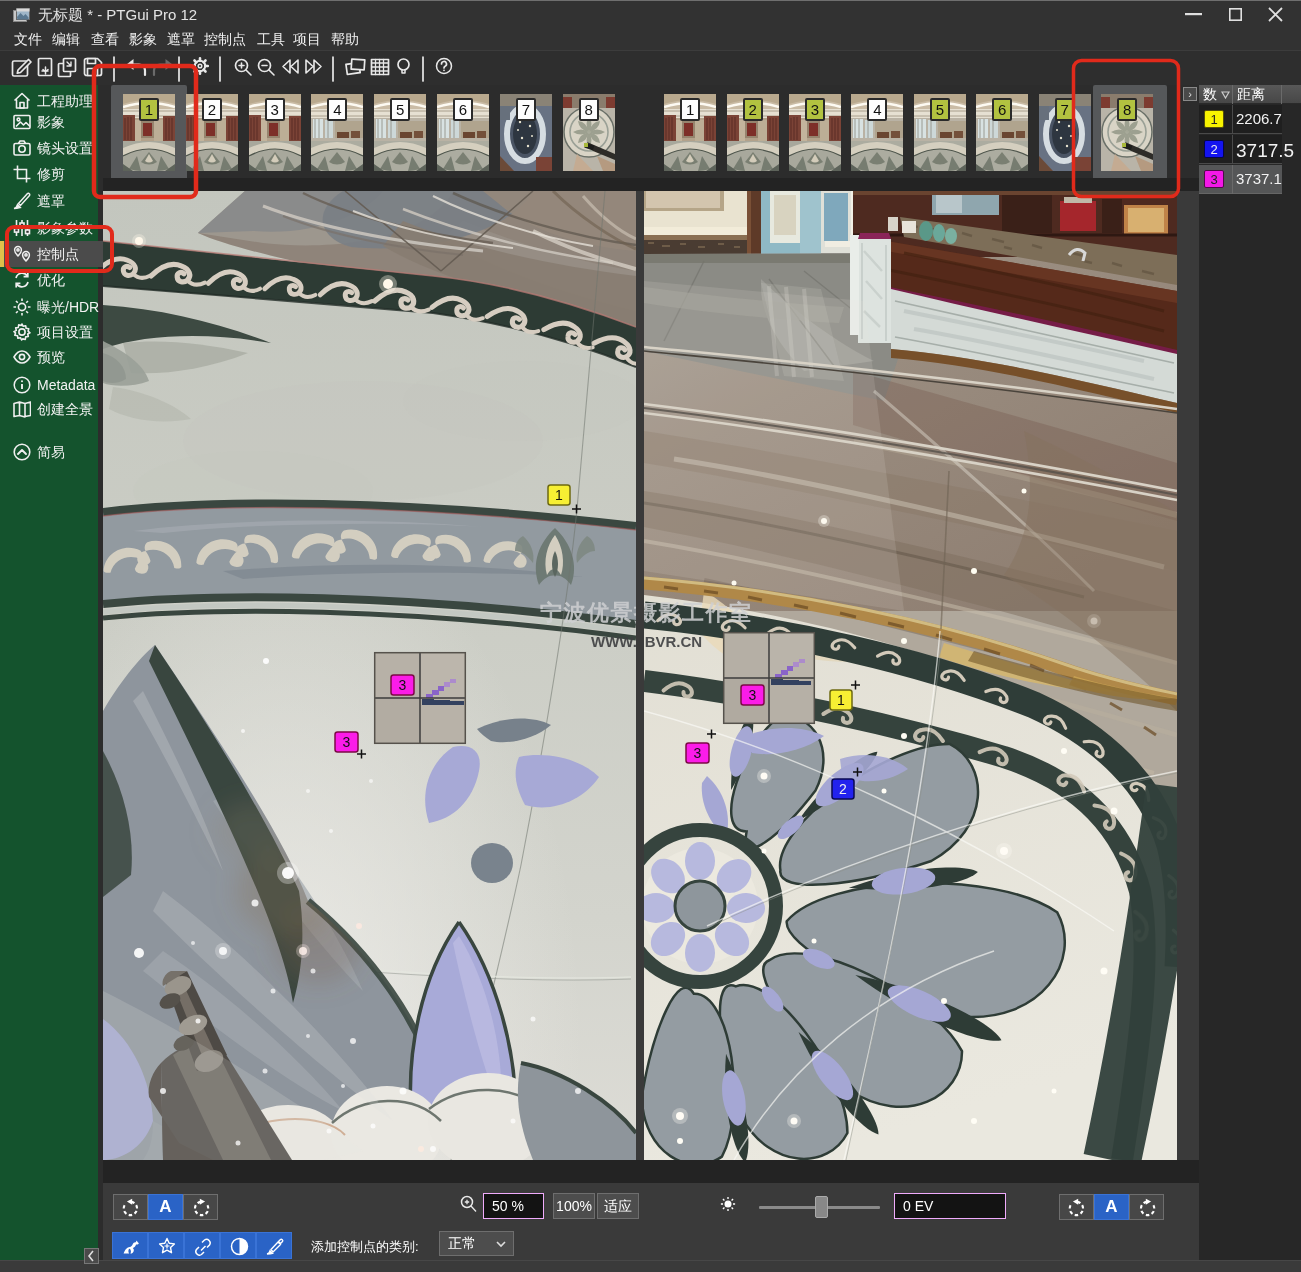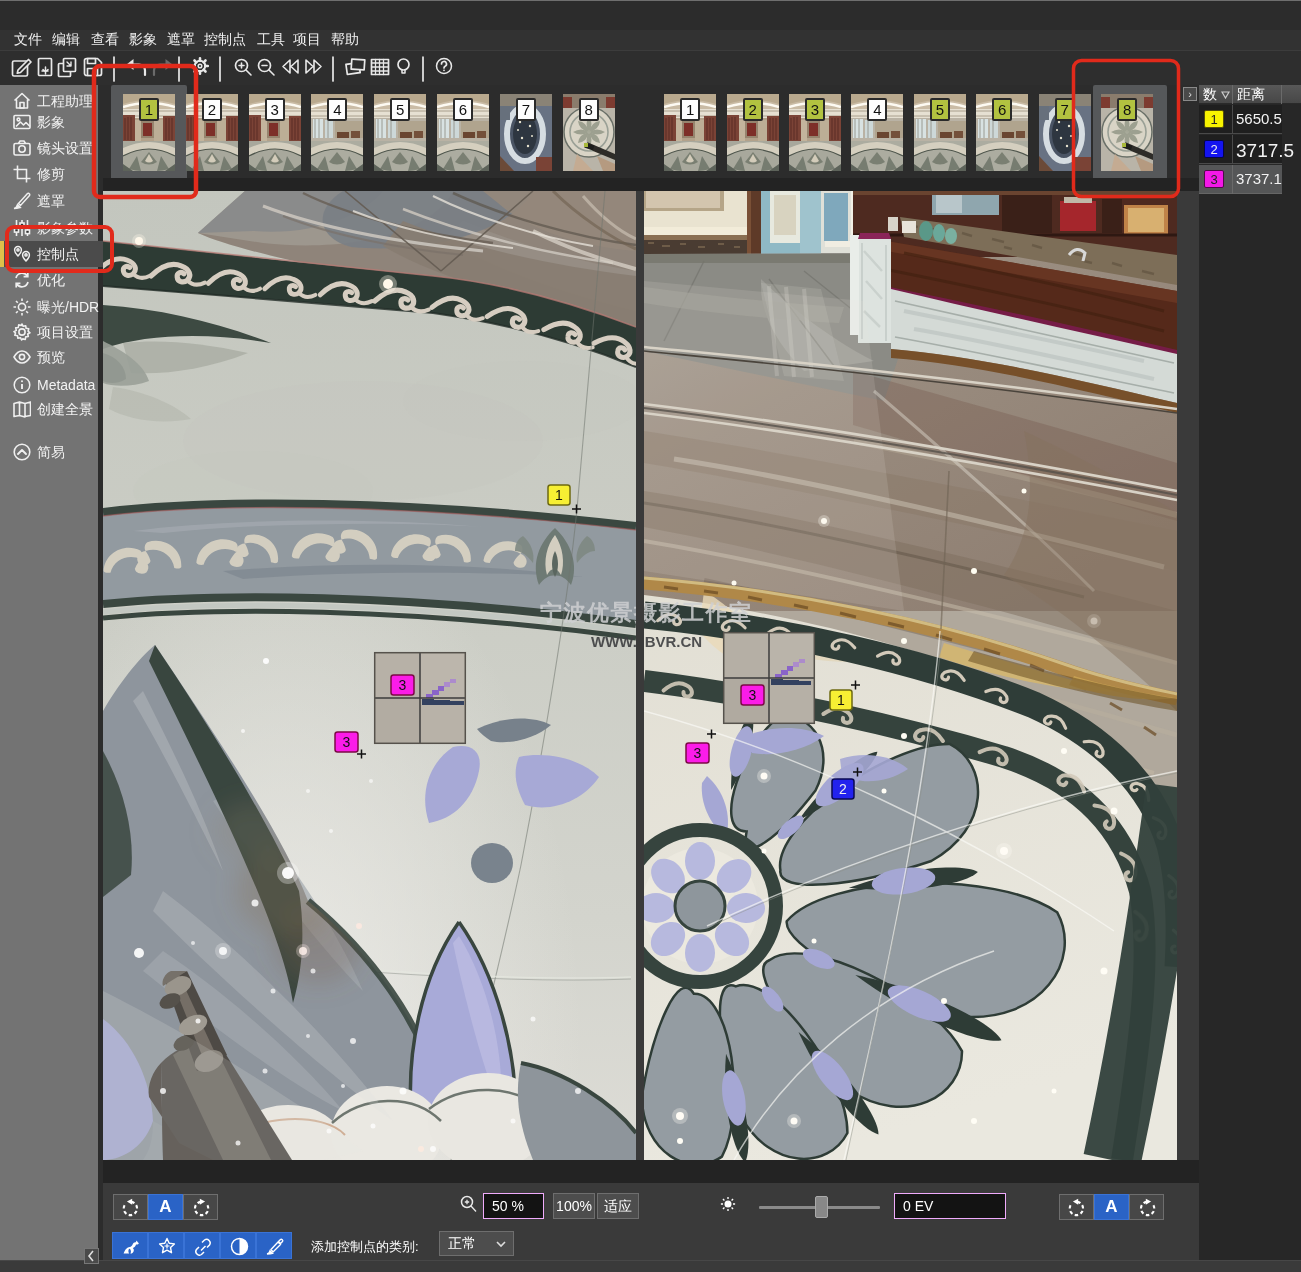"无标题 * - PTGui Pro" div.abs { html: none -> <div> <svg> <rect></rect> <rect></rect> <path></path> <rect></rect> </svg> <div>无标题 * - PTGui Pro 12</div> <svg> <rect></rect> </svg> <svg> <rect></rect> </svg> <svg> <path></path> </svg> </div> }
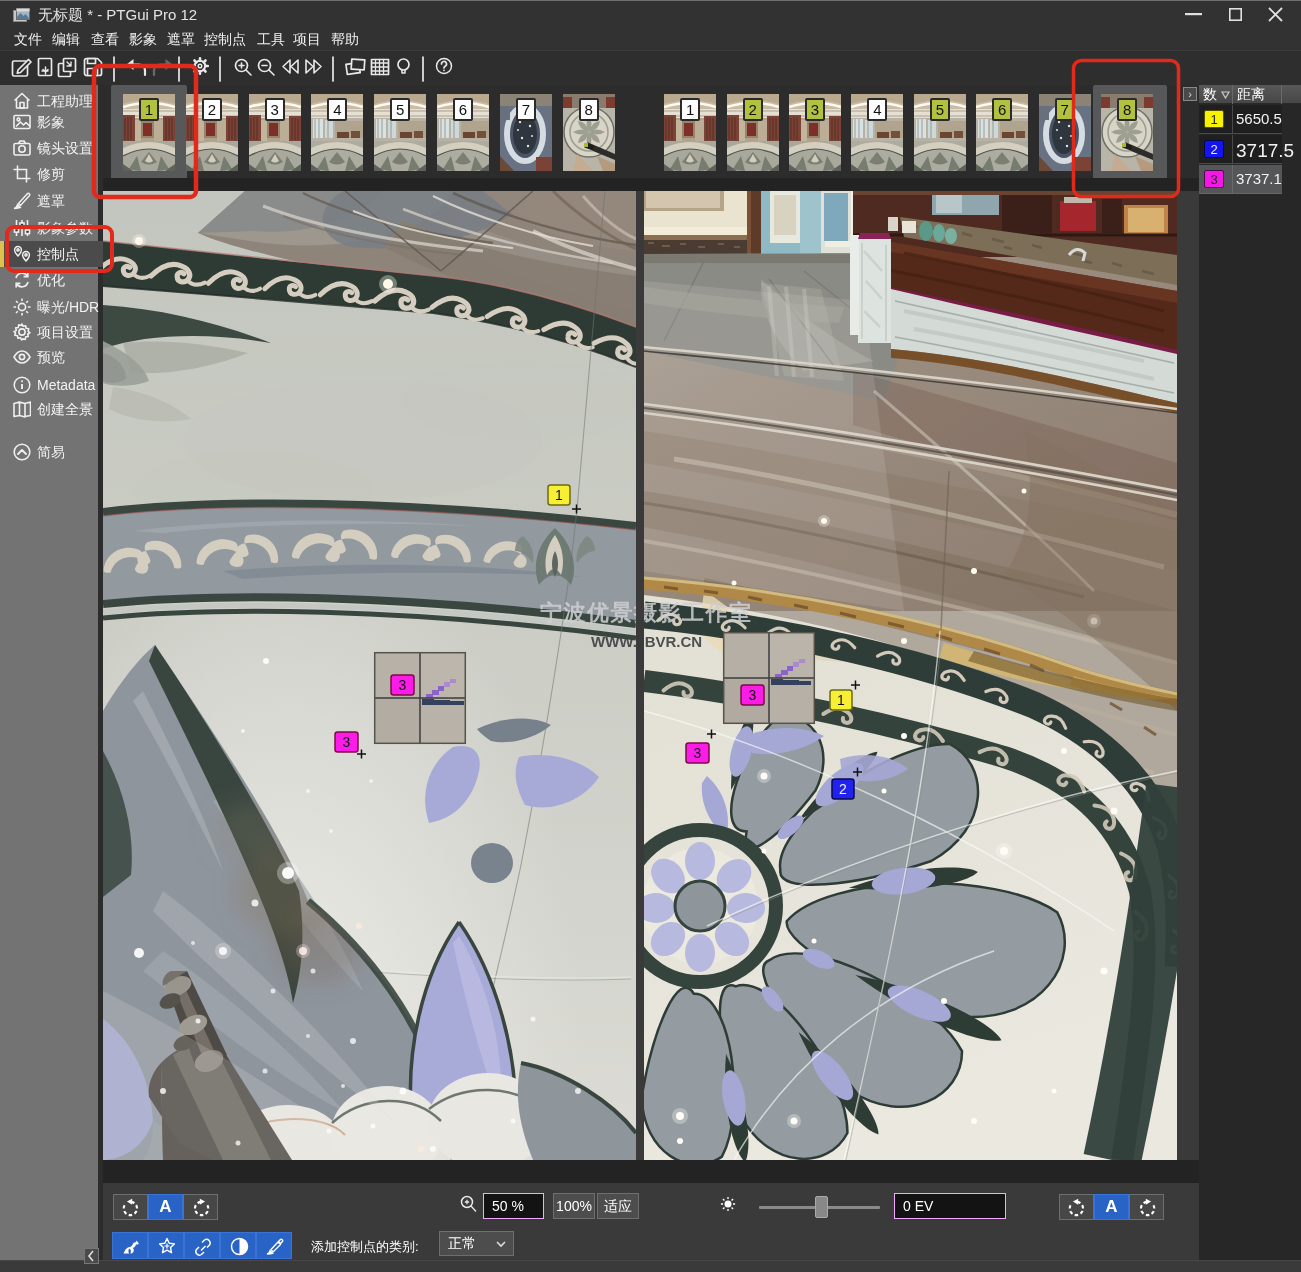"工程助理" #sidebar { background: #737373 -> #14532d }
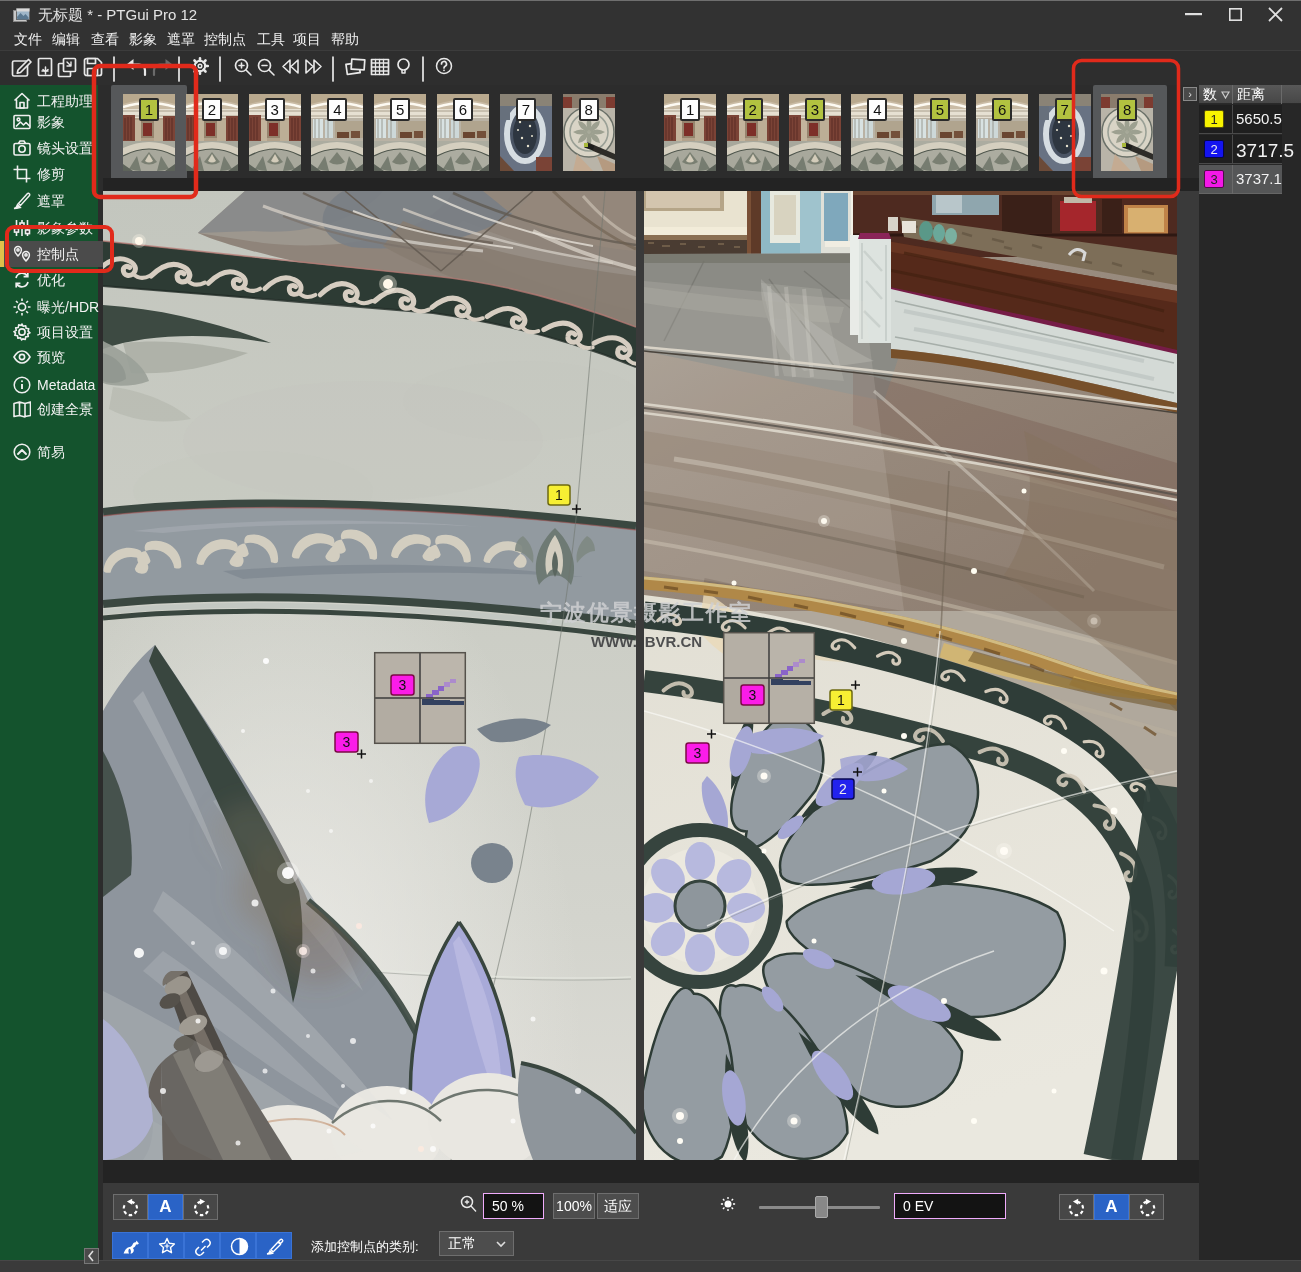"5650.5" span.abs { text: 5650.5 -> 2206.7 }
